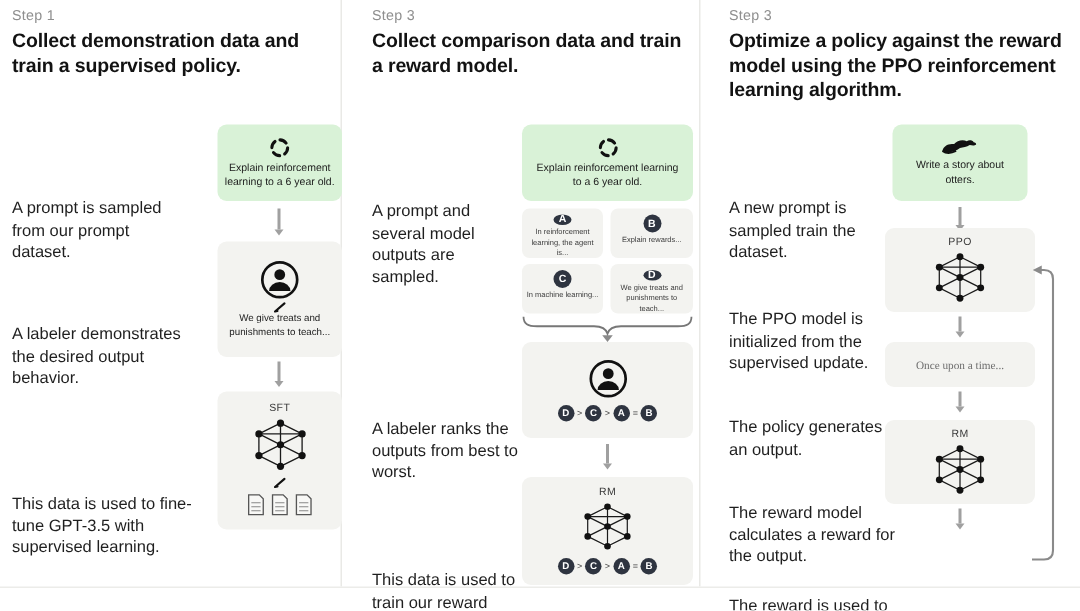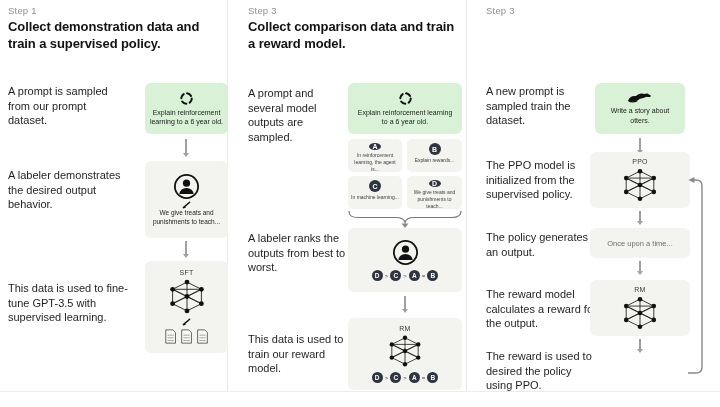"Optimize a policy against the" h2.heading { html: none -> <h2>Optimize a policy against the reward model using the PPO reinforcement learning algorithm.</h2> }
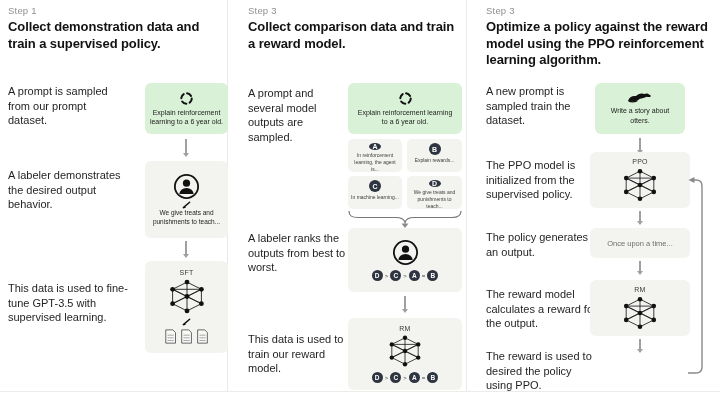"A prompt is sampled from" .cap { margin-top: none -> 48px }
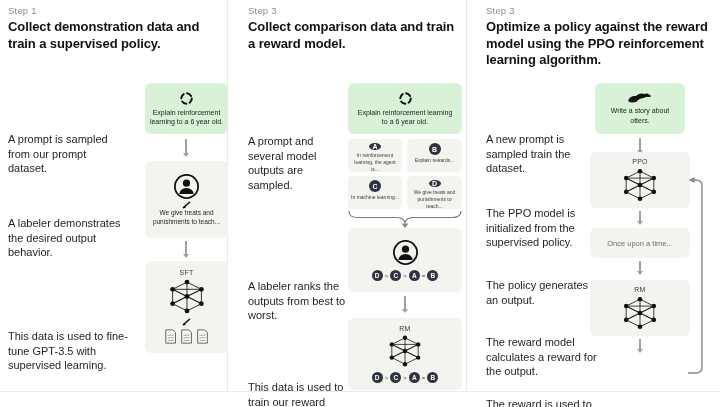"The PPO model is initialized" div.cap { text: policy -> update }
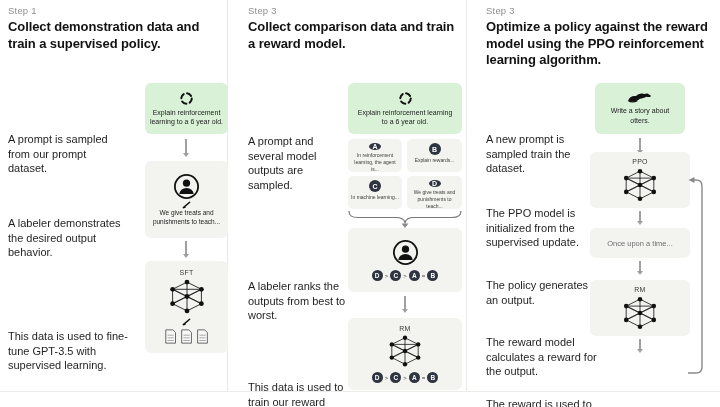"Once upon a time..." .outtext { font-family: none -> Liberation Serif, serif }
